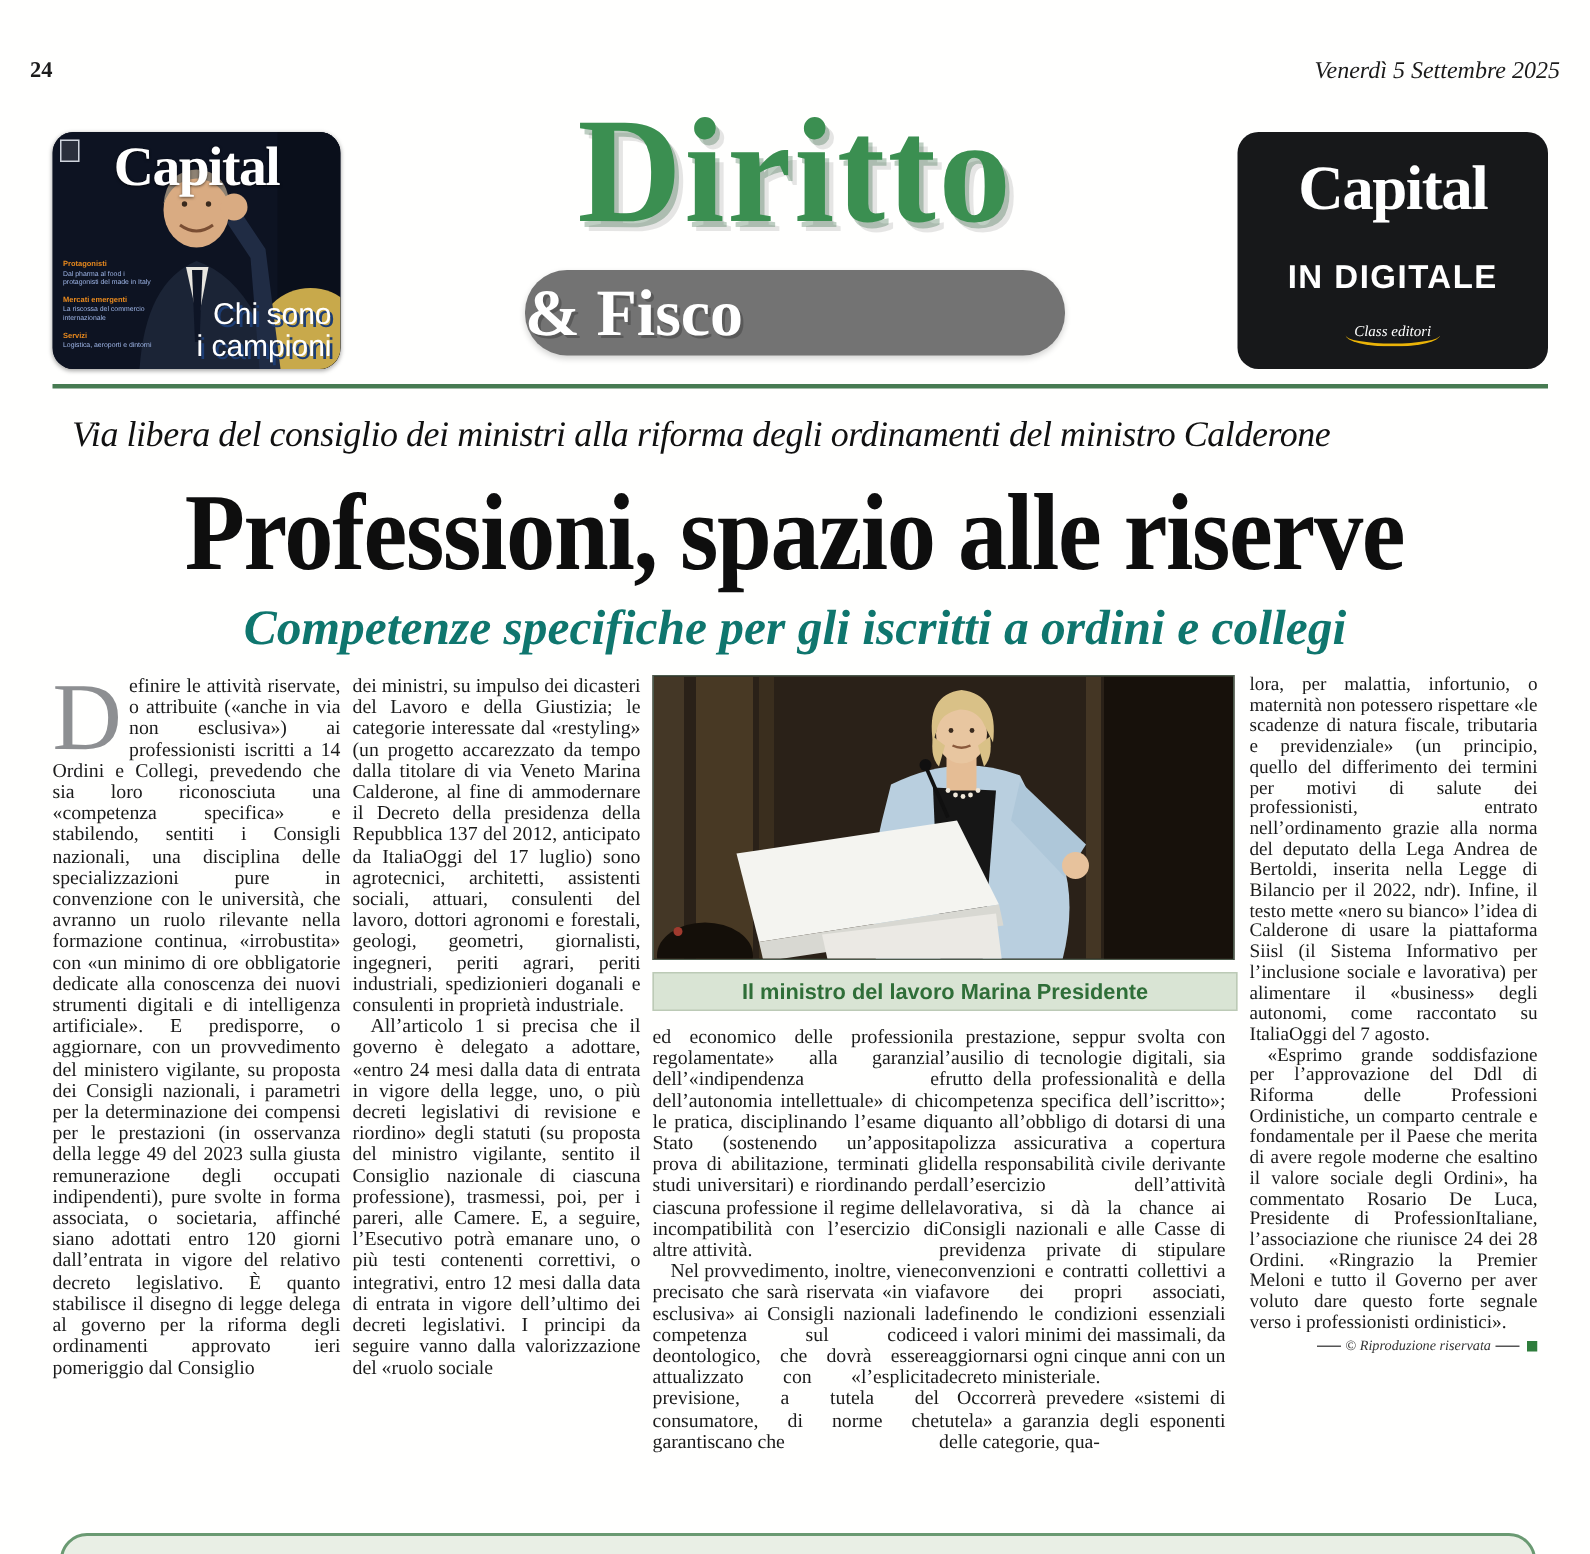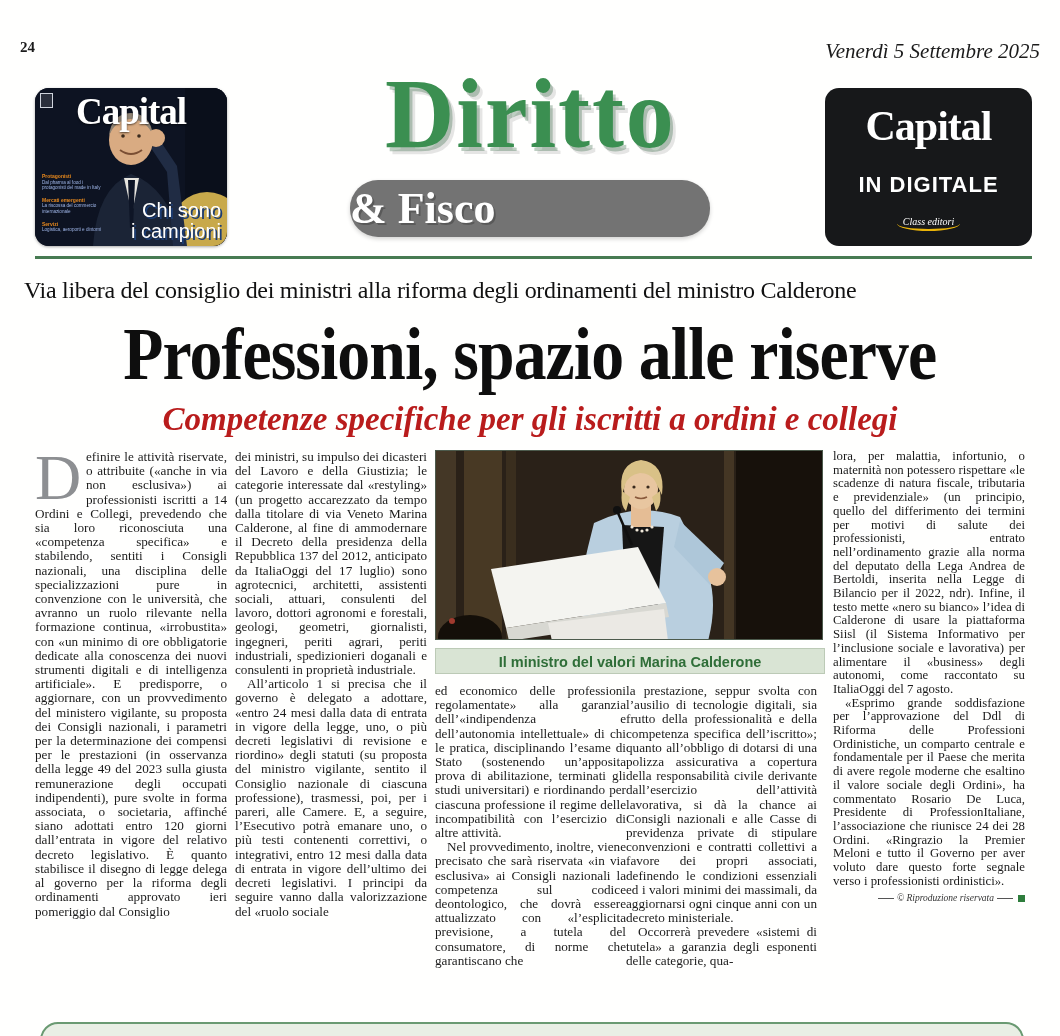"Venerdì 5 Settembre 2025" .mast-date { font-size: 21px -> 16px }
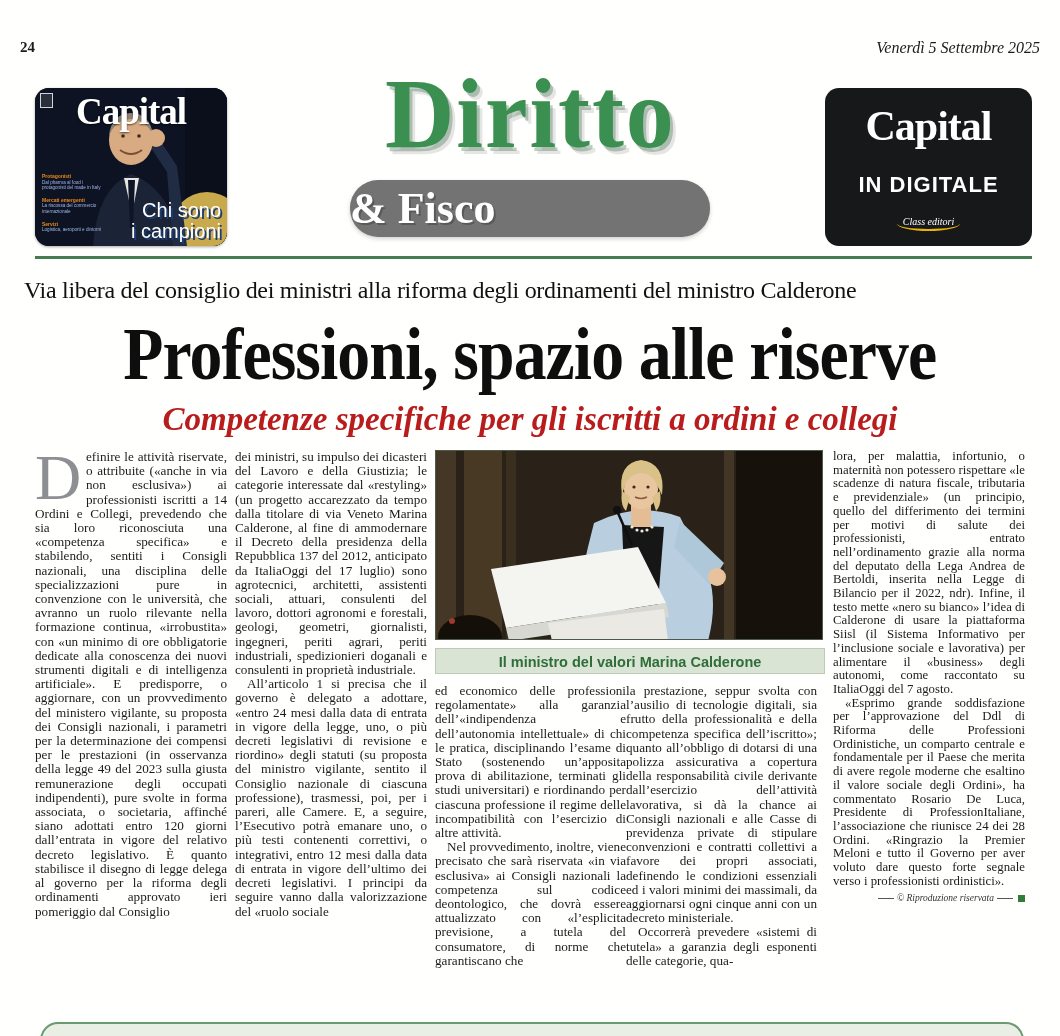"Via libera del consiglio dei" .kicker { font-style: none -> italic; left: 24px -> 48px }
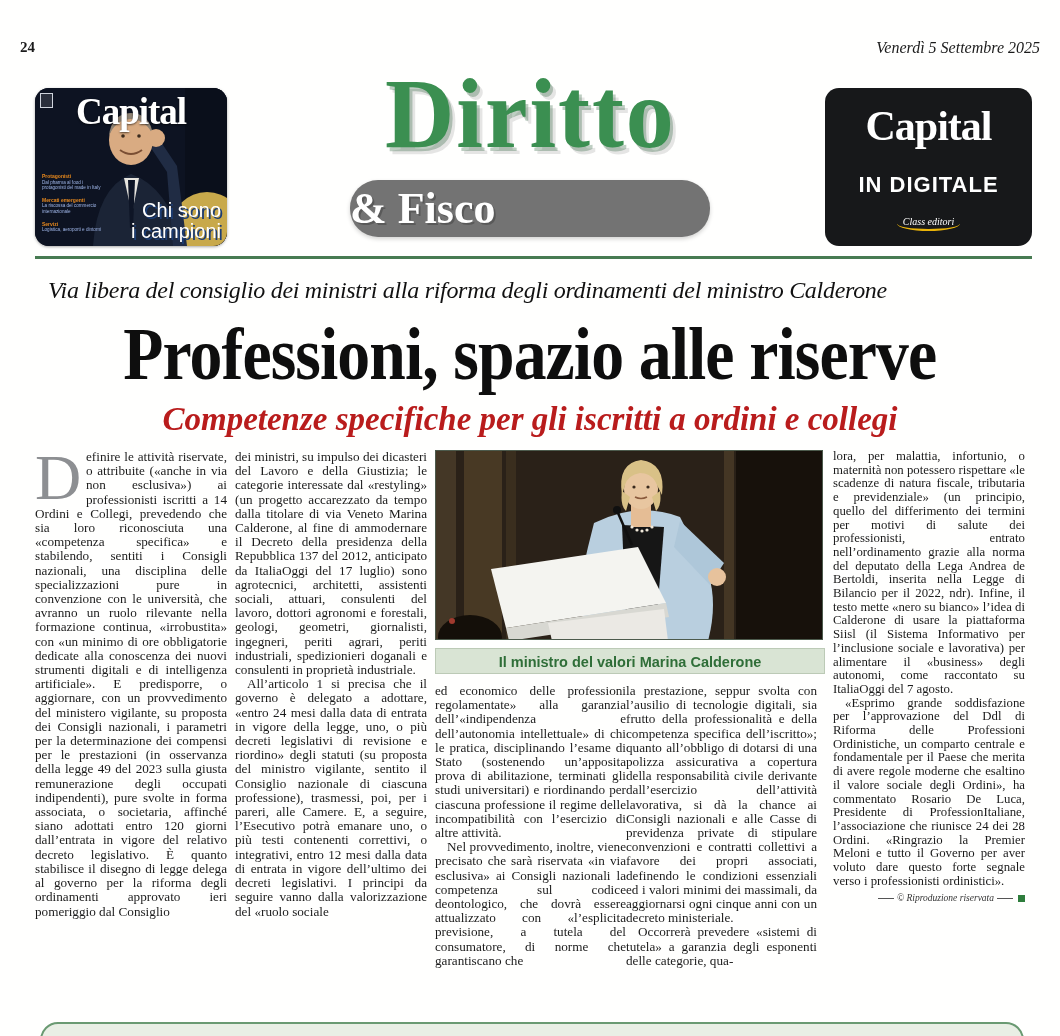"Competenze specifiche per gli iscritti" .subhead { color: #b91c1c -> #0f766e }
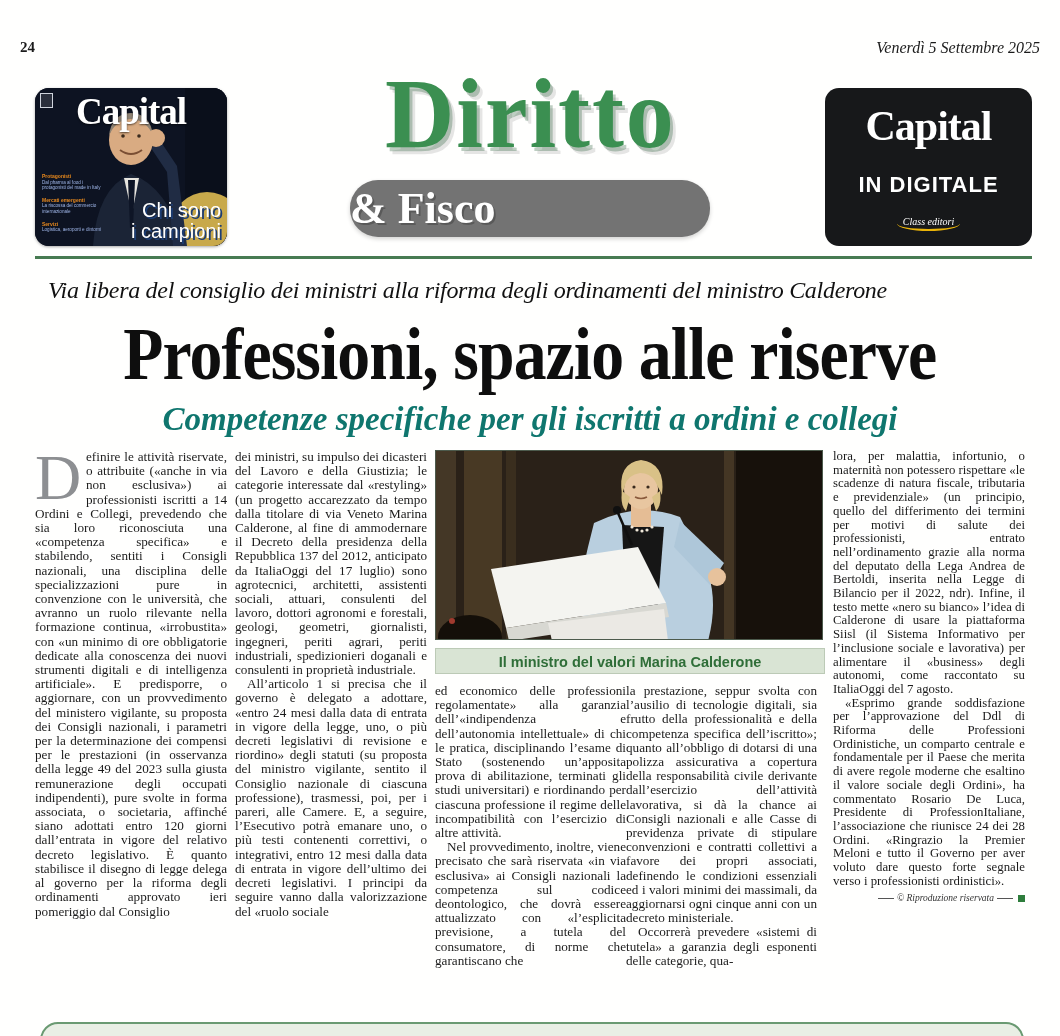"Il ministro del valori Marina" div.caption { text: valori Marina Calderone -> lavoro Marina Presidente }
